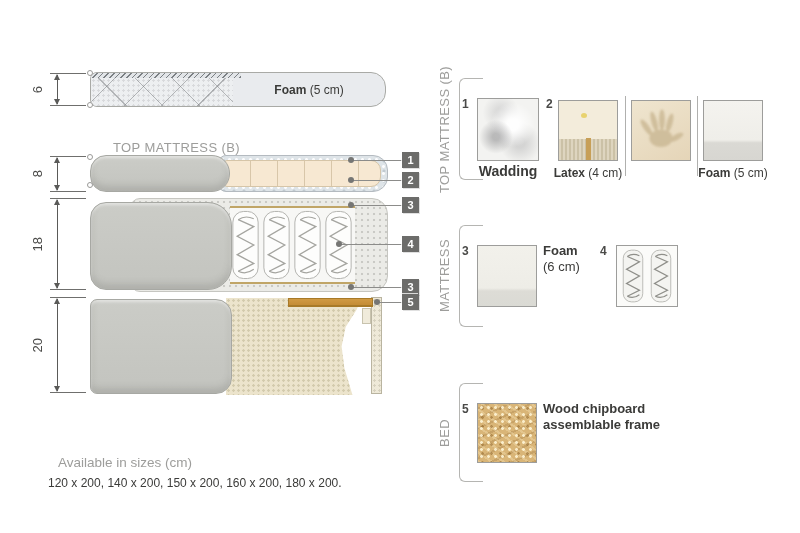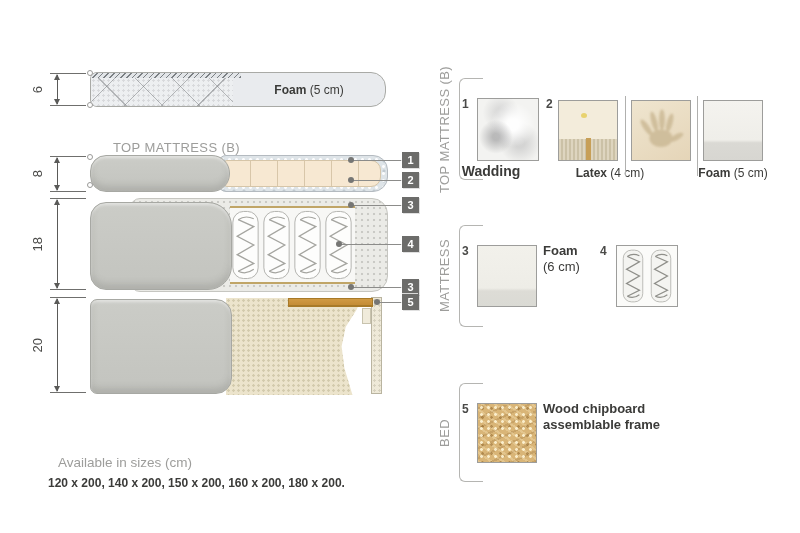"Wadding" div.abs { left: 451px -> 468px }
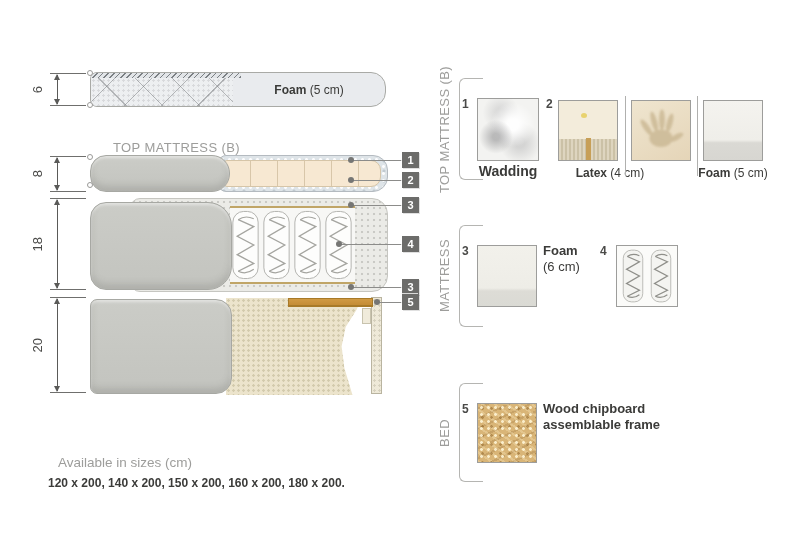"Latex (4 cm)" div.abs { left: 565px -> 543px }
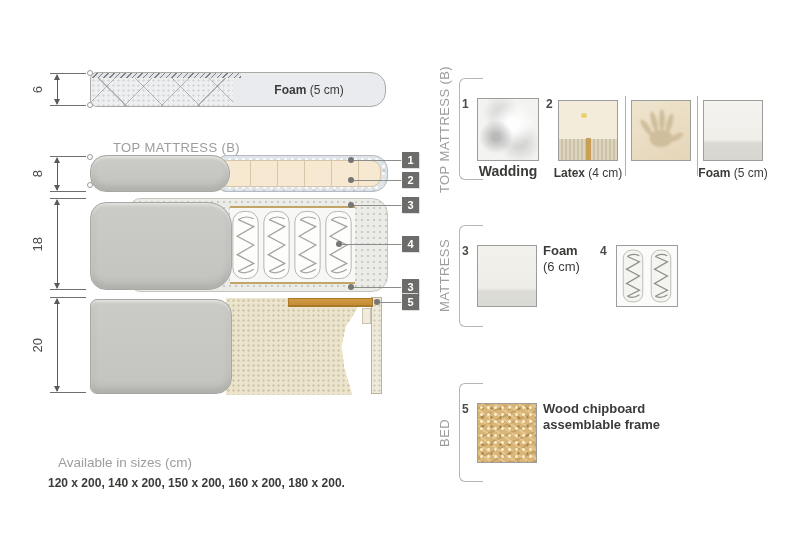"120 x 200, 140 x" .sizes-list { font-weight: bold -> normal }
